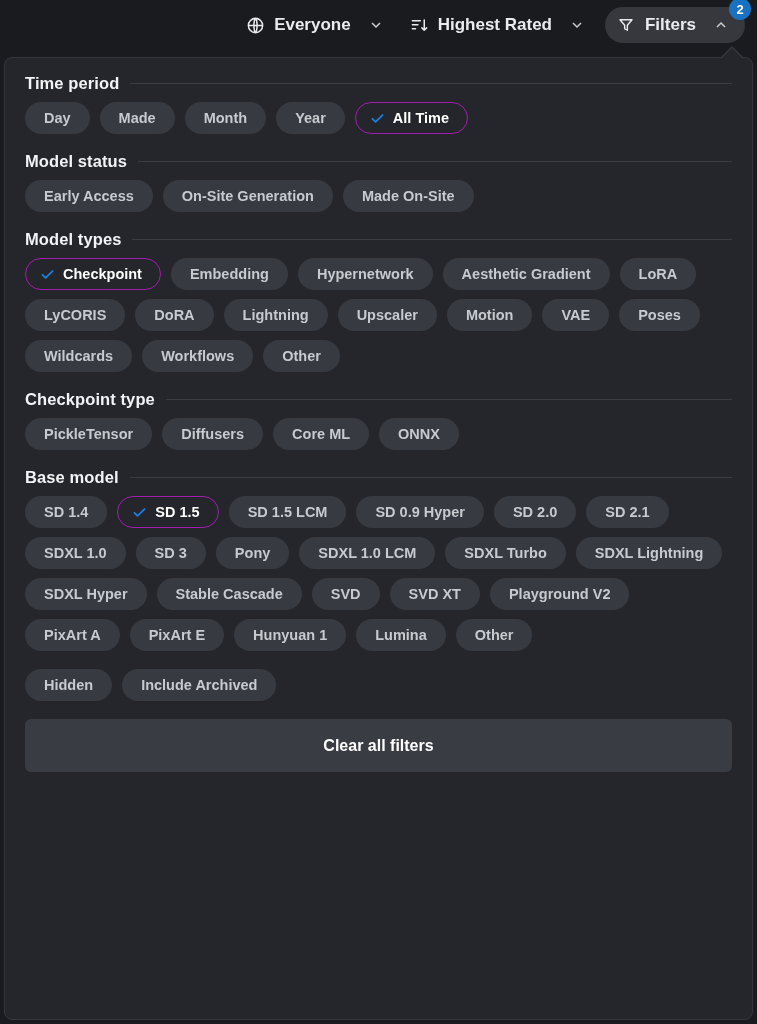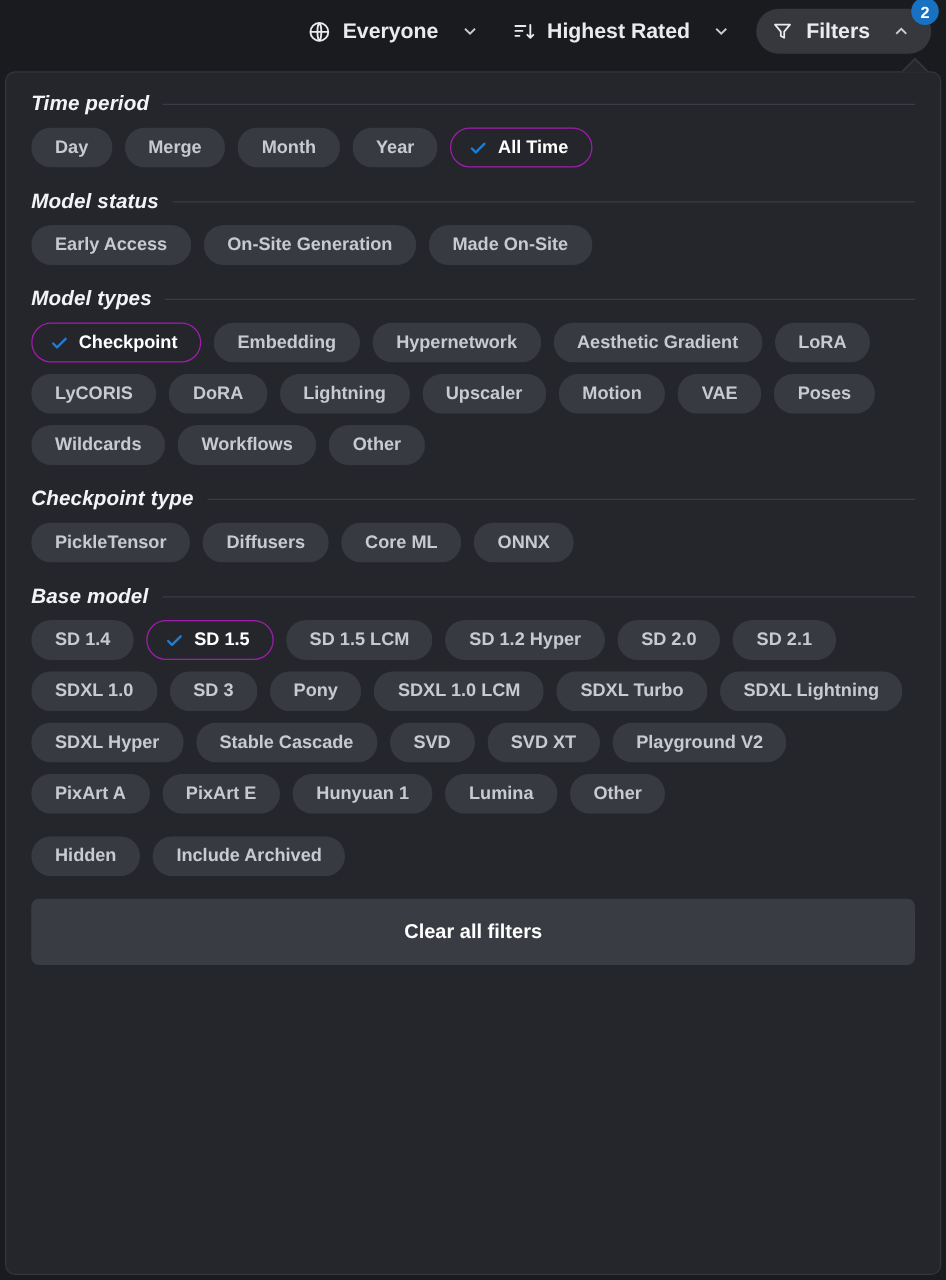"Time period" .sec-head { font-style: italic -> none }
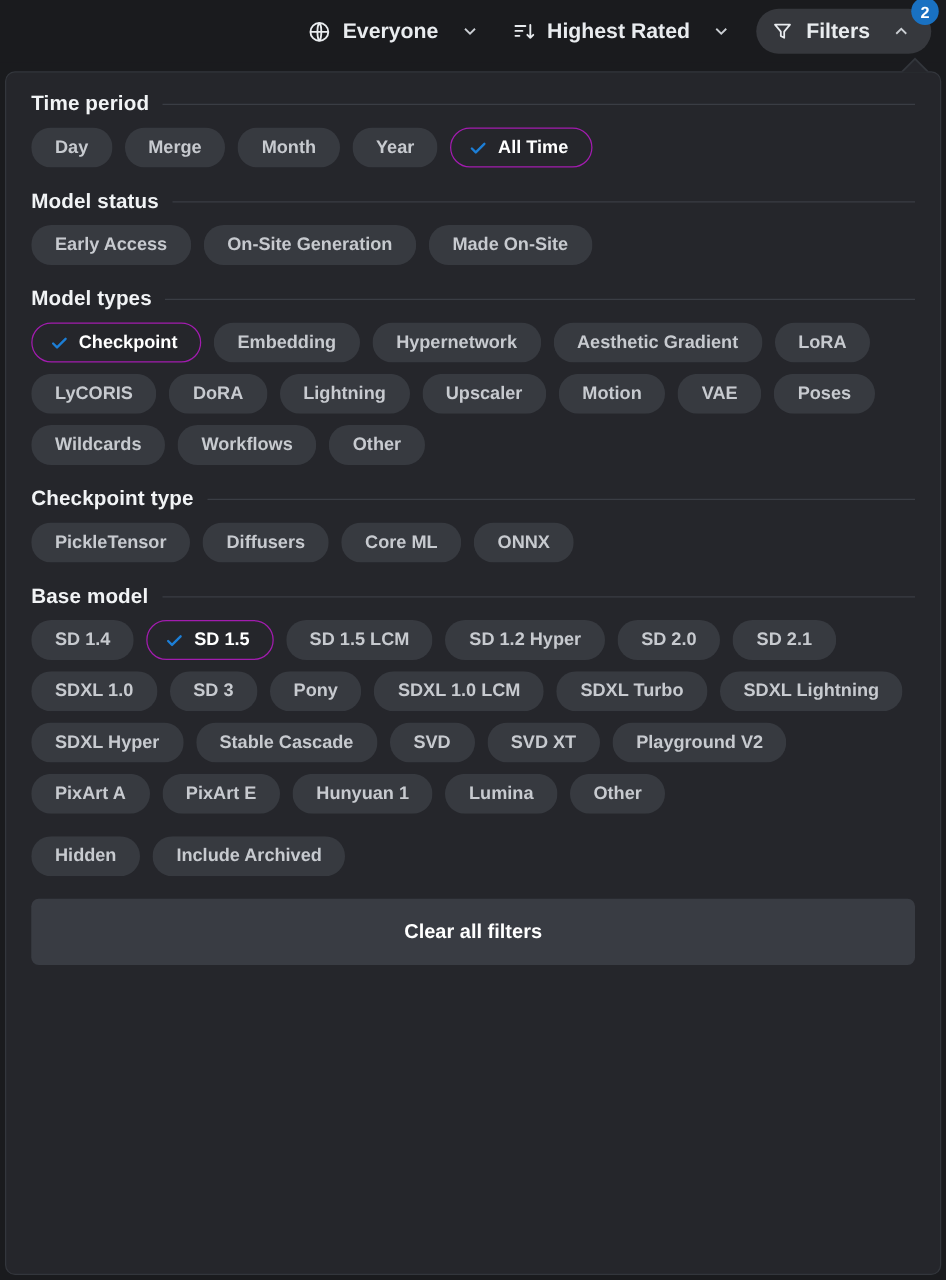"Merge" span { text: Merge -> Made }
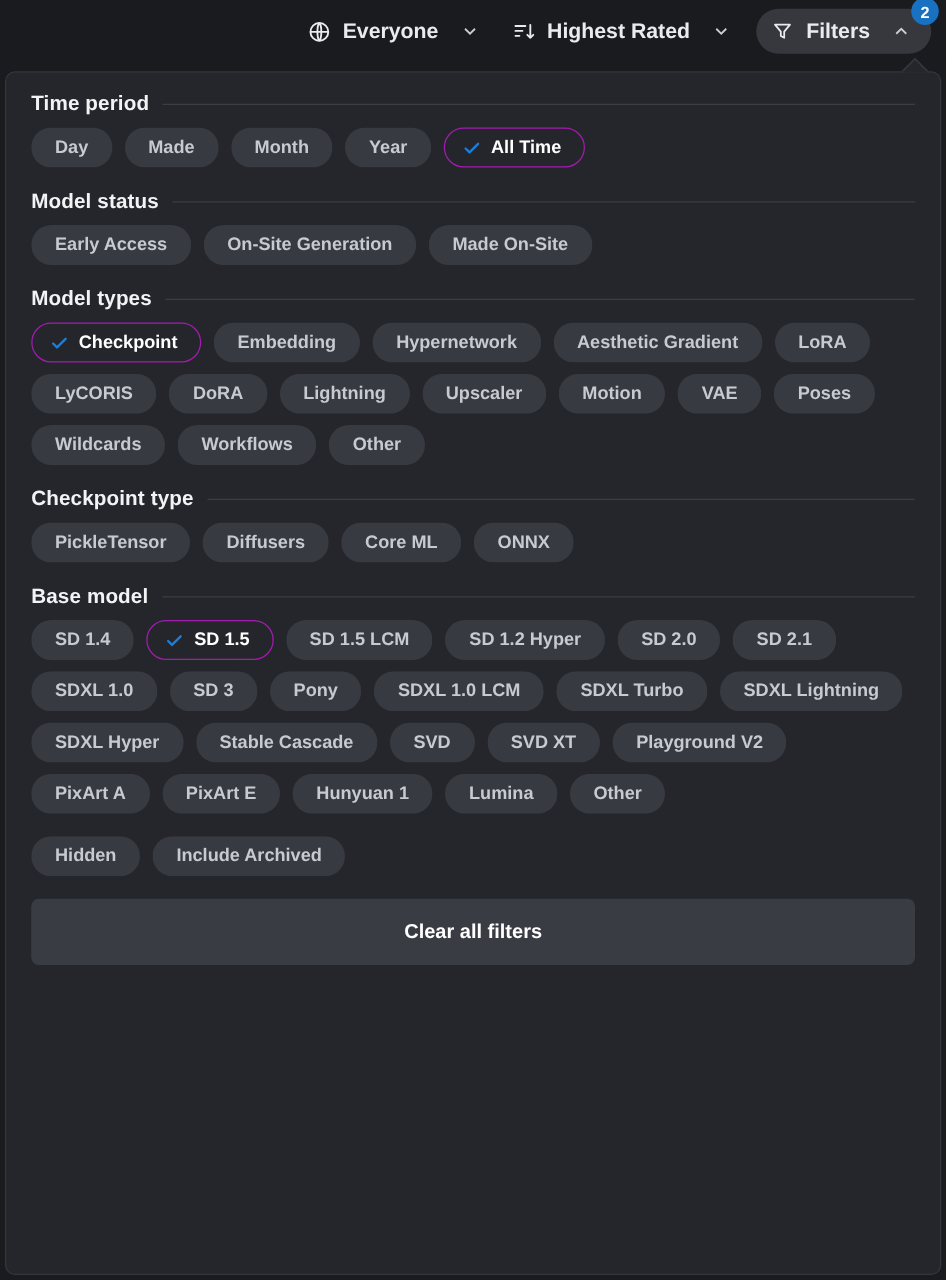"SD 1.2 Hyper" span { text: 1.2 -> 0.9 }
